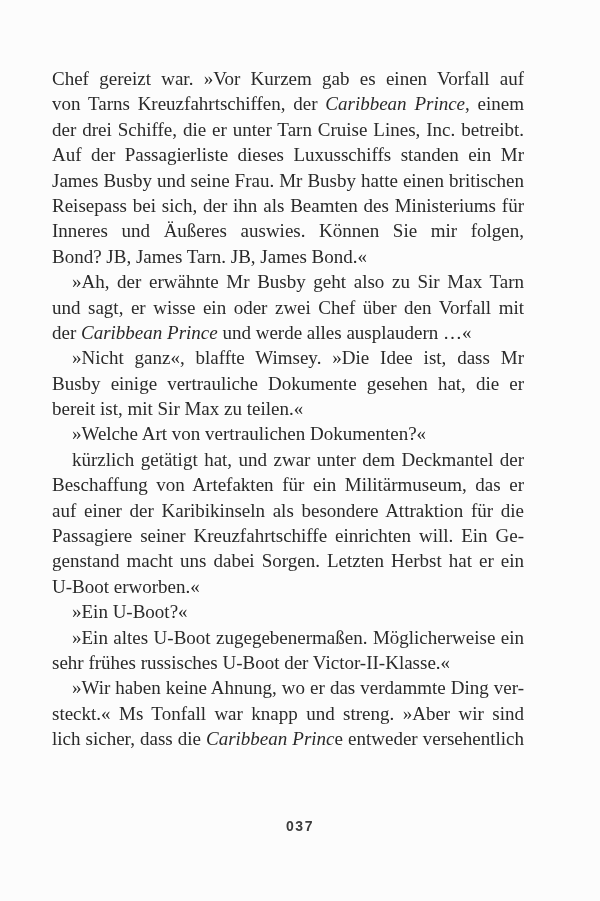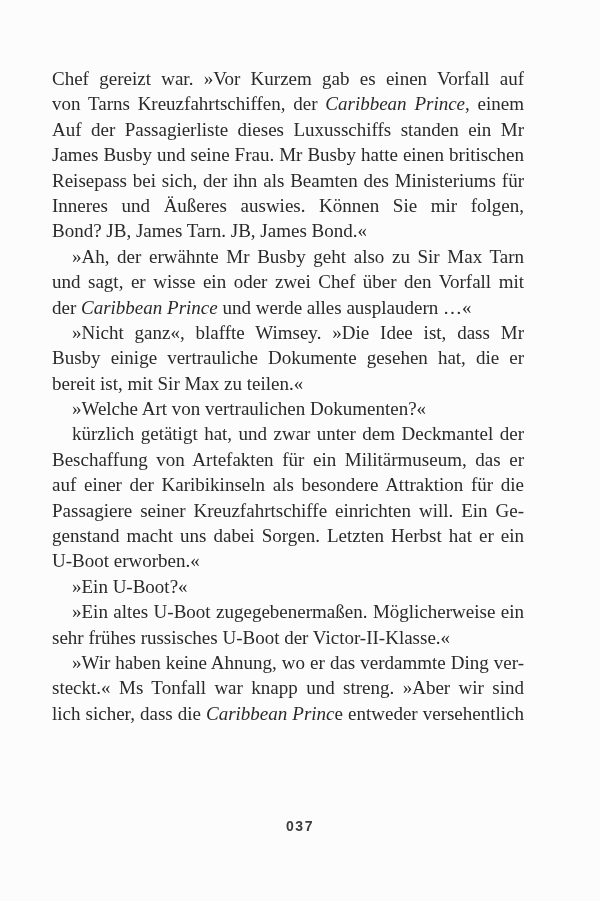"der drei Schiffe, die er" div.line { html: none -> <div><span>der drei Schiffe, die er unter Tarn Cruise Lines, Inc. betreibt.</span></div> }
